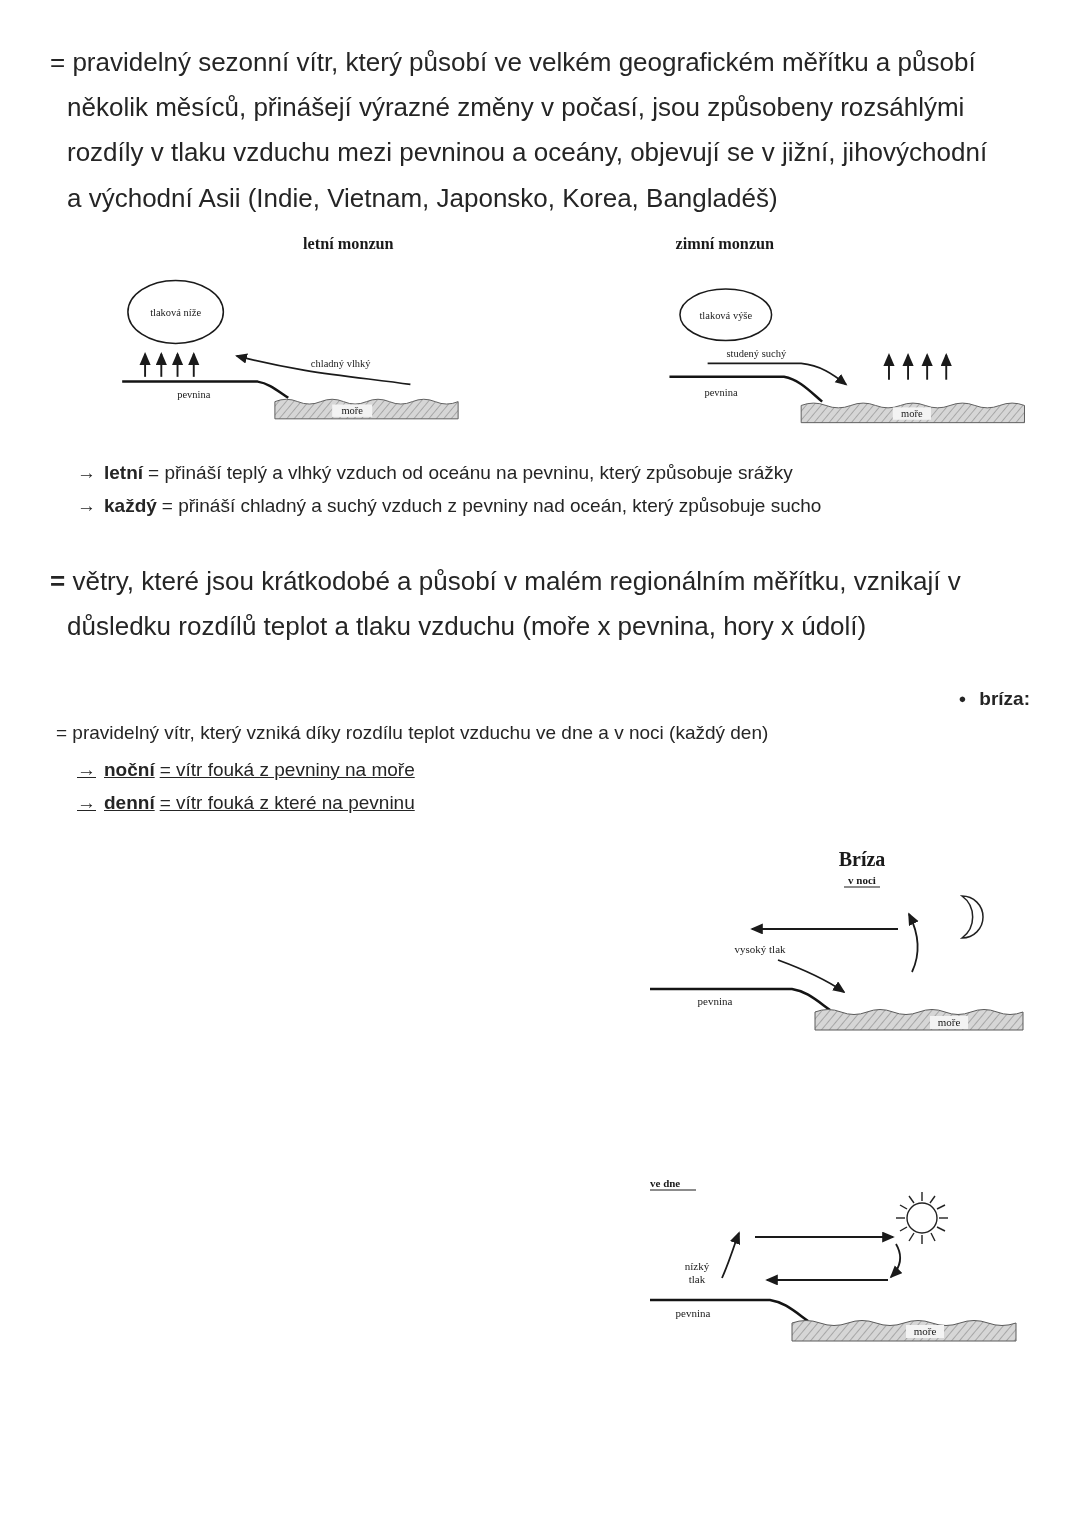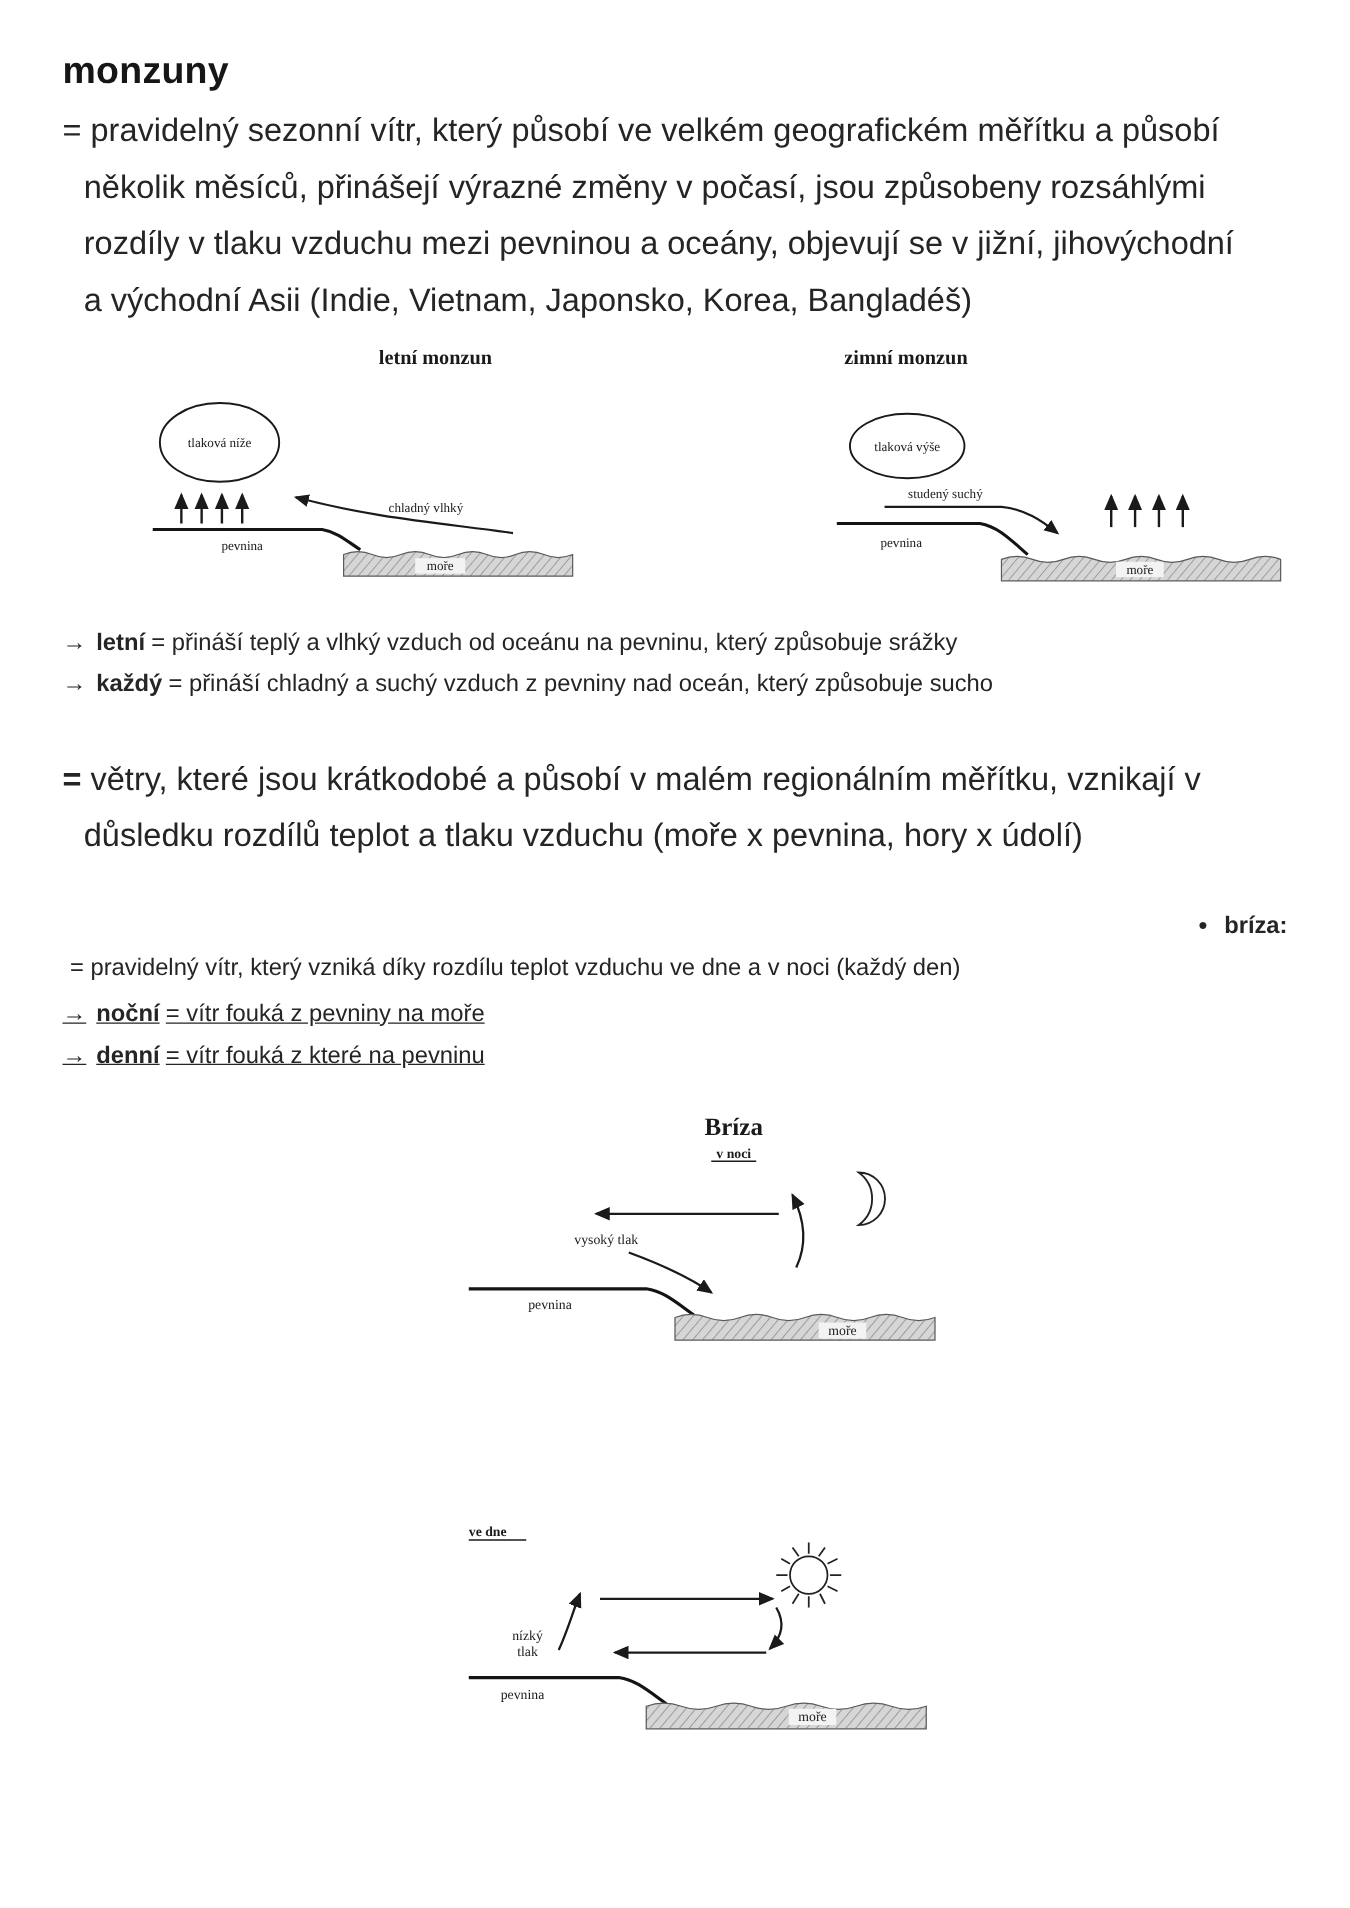"monzuny" h1.heading { html: <h1>monzuny</h1> -> none }
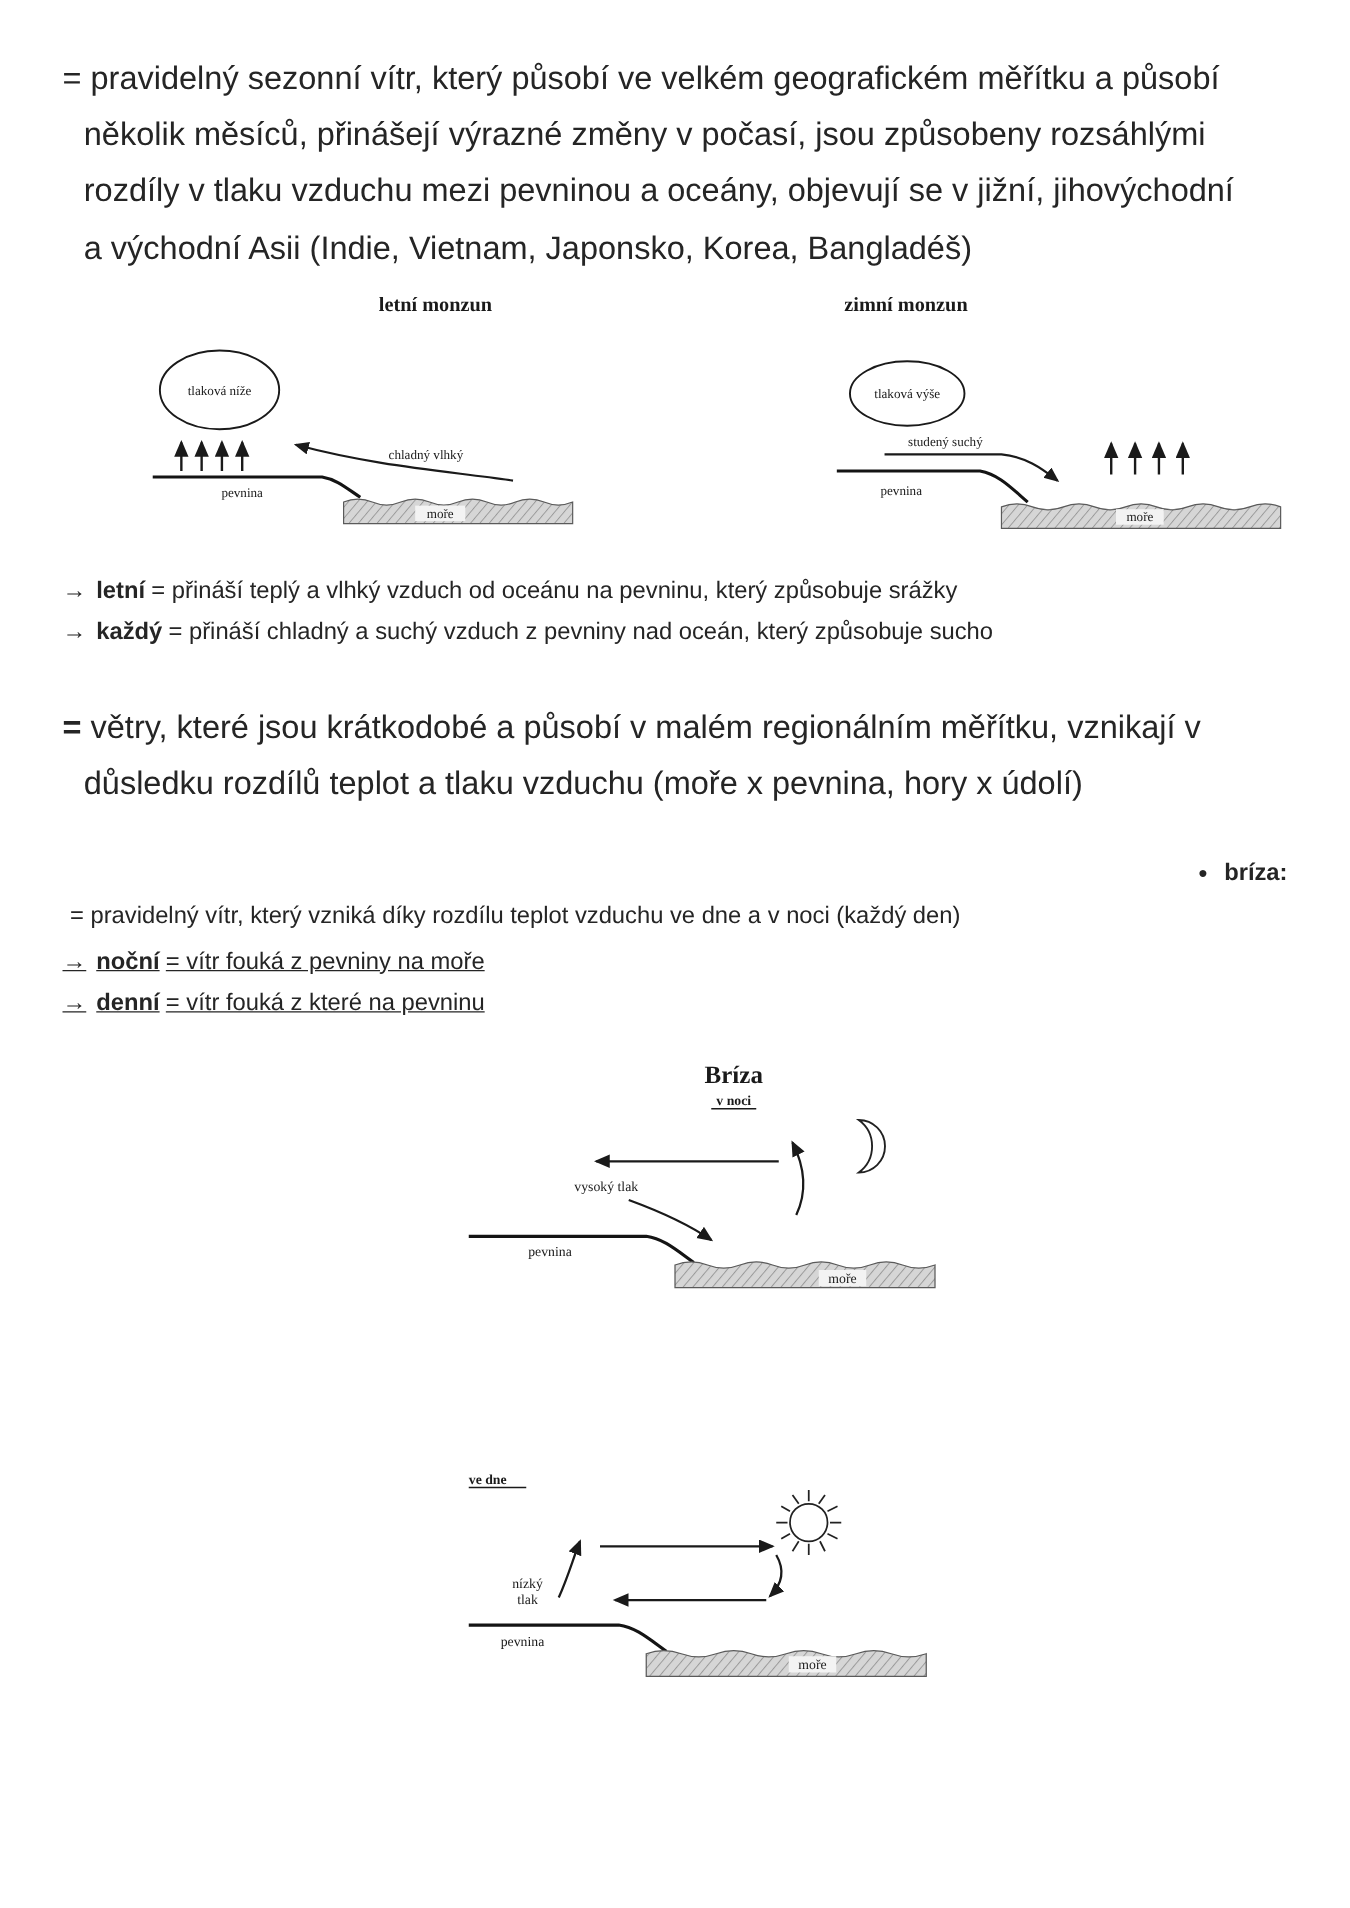"letní monzun" .diagrams-row { align-items: center -> flex-end }
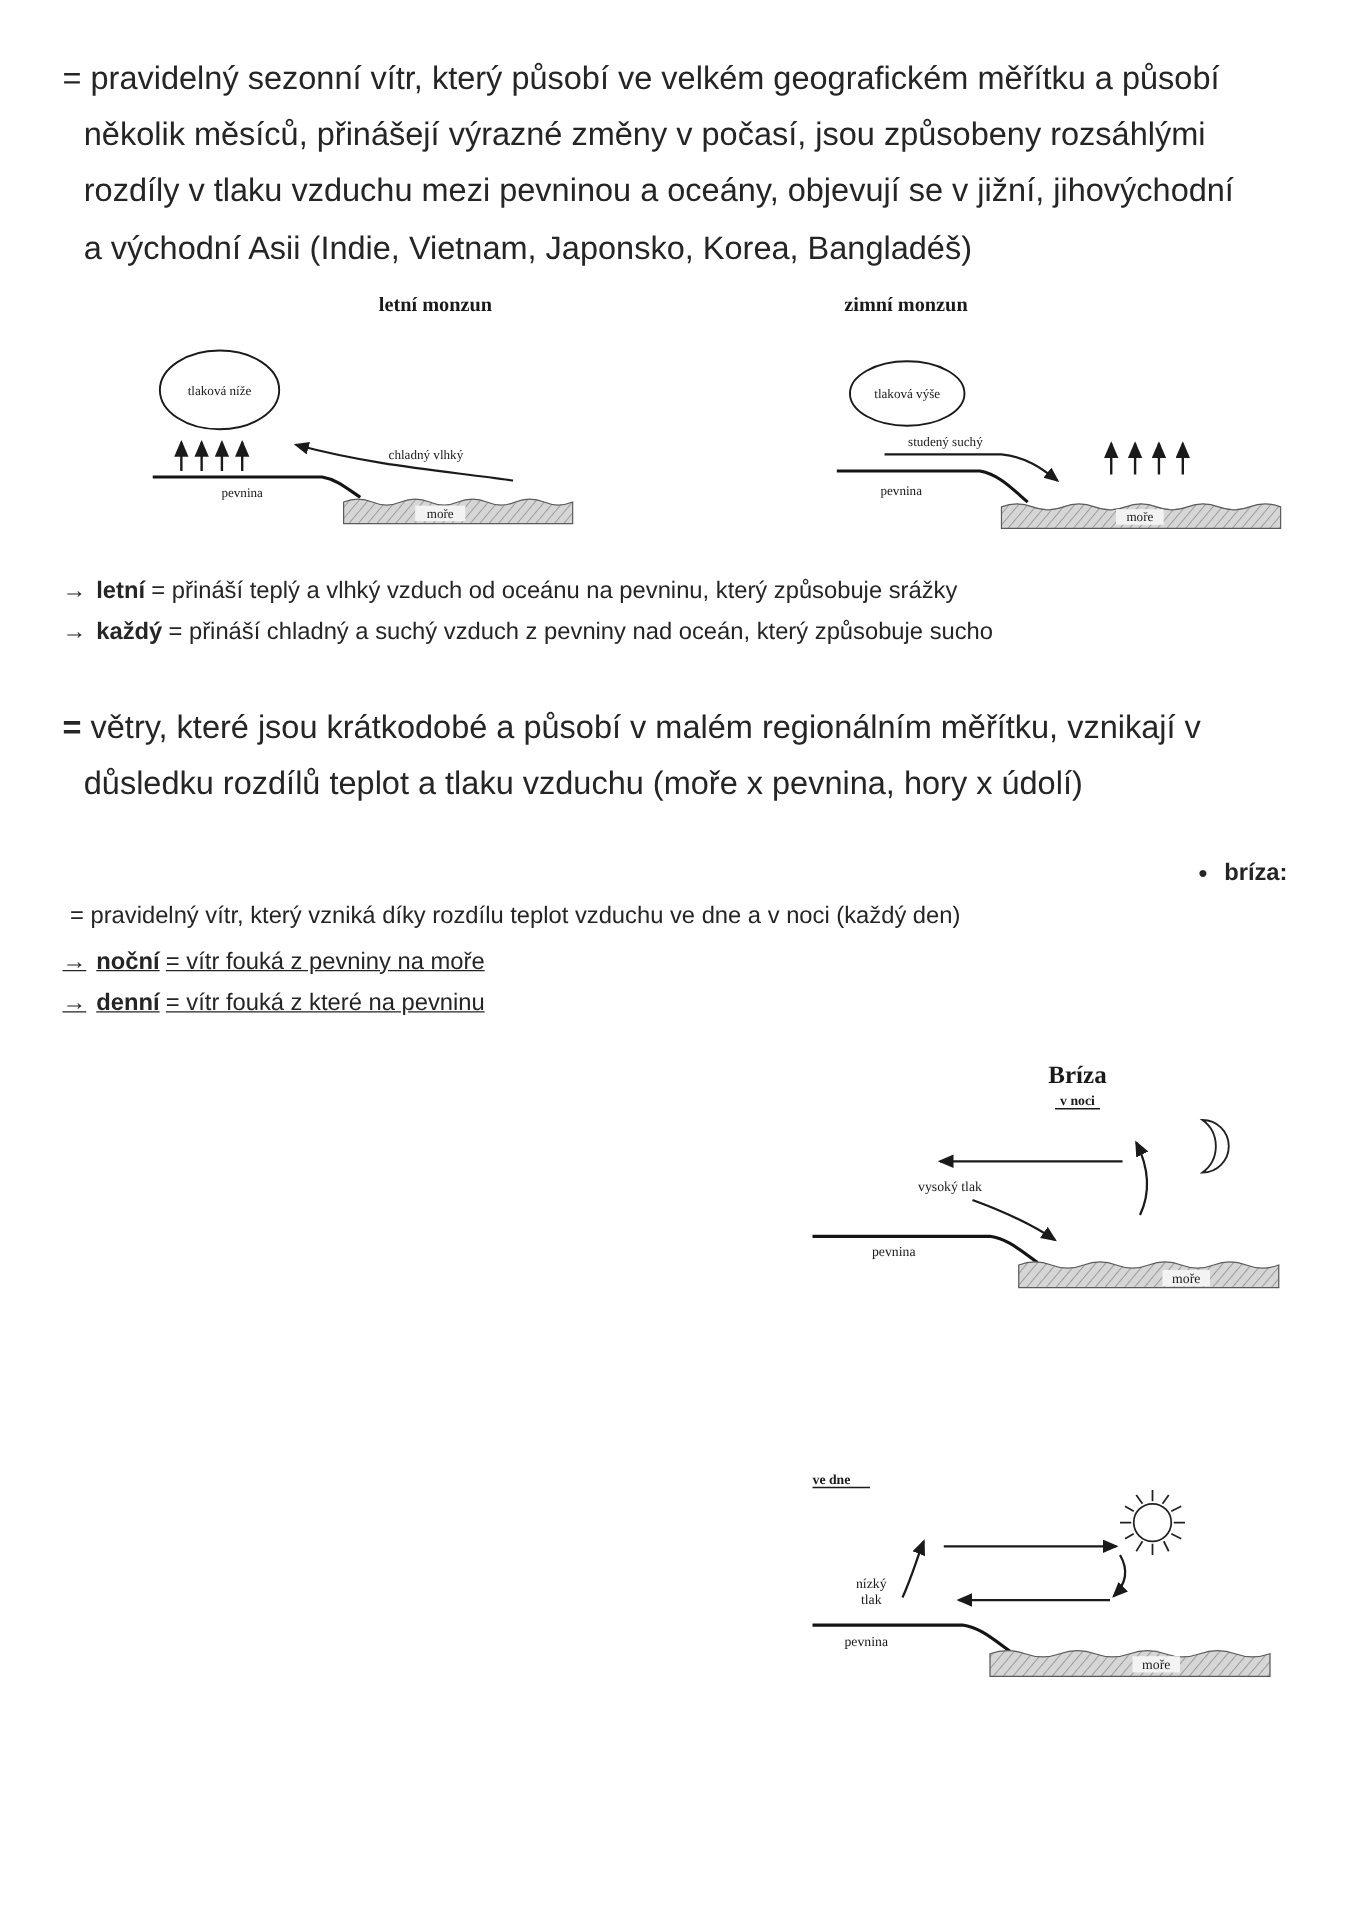"→ letní = přináší teplý" .arrow-list { margin-left: none -> 27px }
